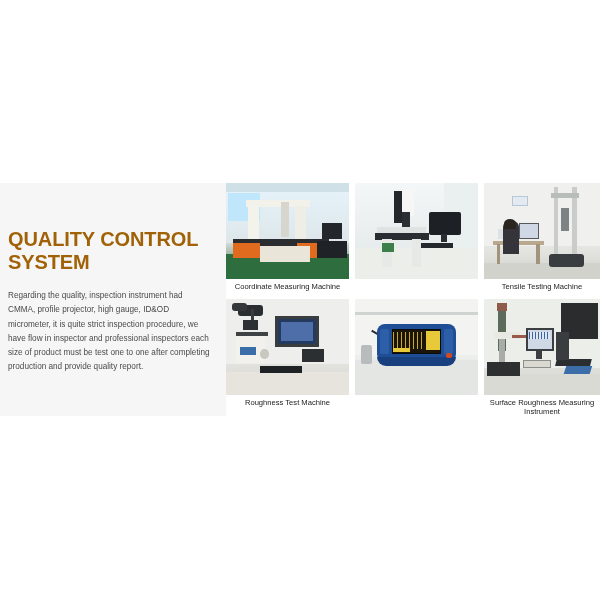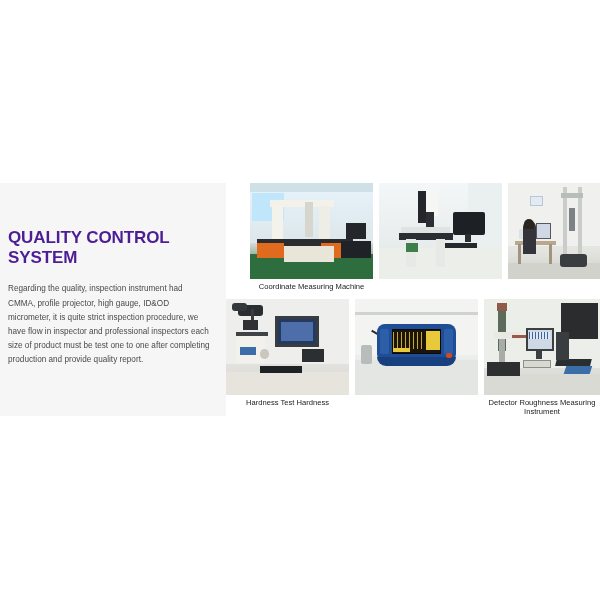"QUALITY CONTROL SYSTEM" #panel-title { color: #4c1d95 -> #a16207; font-size: 17px -> 20px }
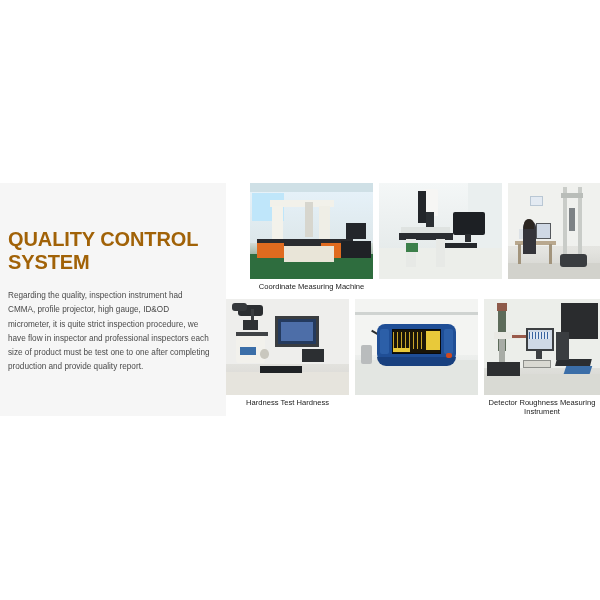"Coordinate Measuring Machine" div.tile { margin-left: 24px -> none }
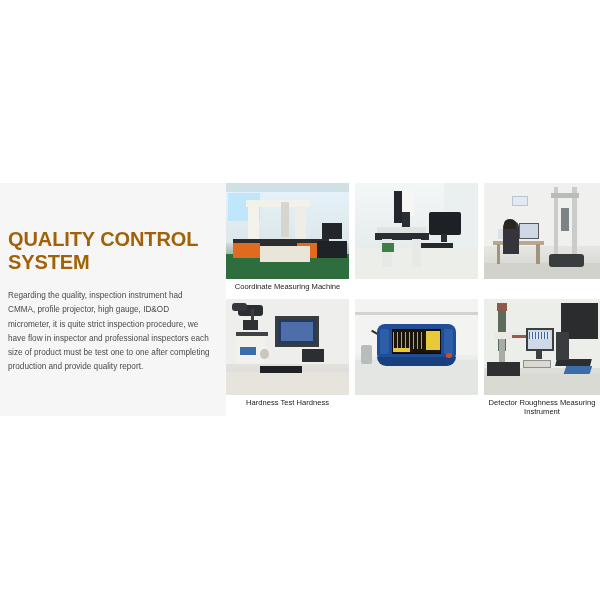"Tensile Testing Machine" div.tile-caption { html: none -> <div>Tensile Testing Machine</div> }
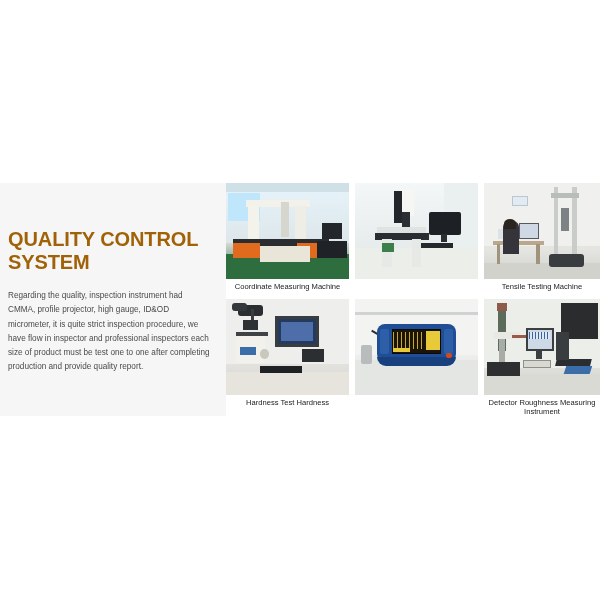"Hardness Test Hardness" div.tile-caption { text: Hardness Test Hardness -> Roughness Test Machine }
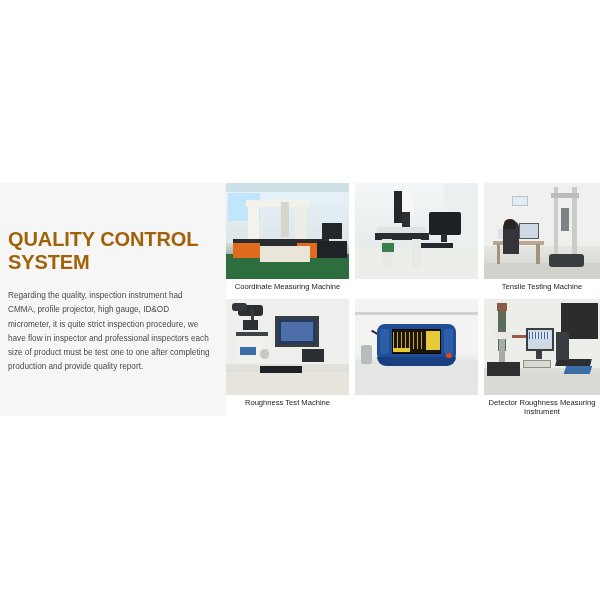"Detector Roughness Measuring Instrument" div.tile-caption { text: Detector -> Surface }
